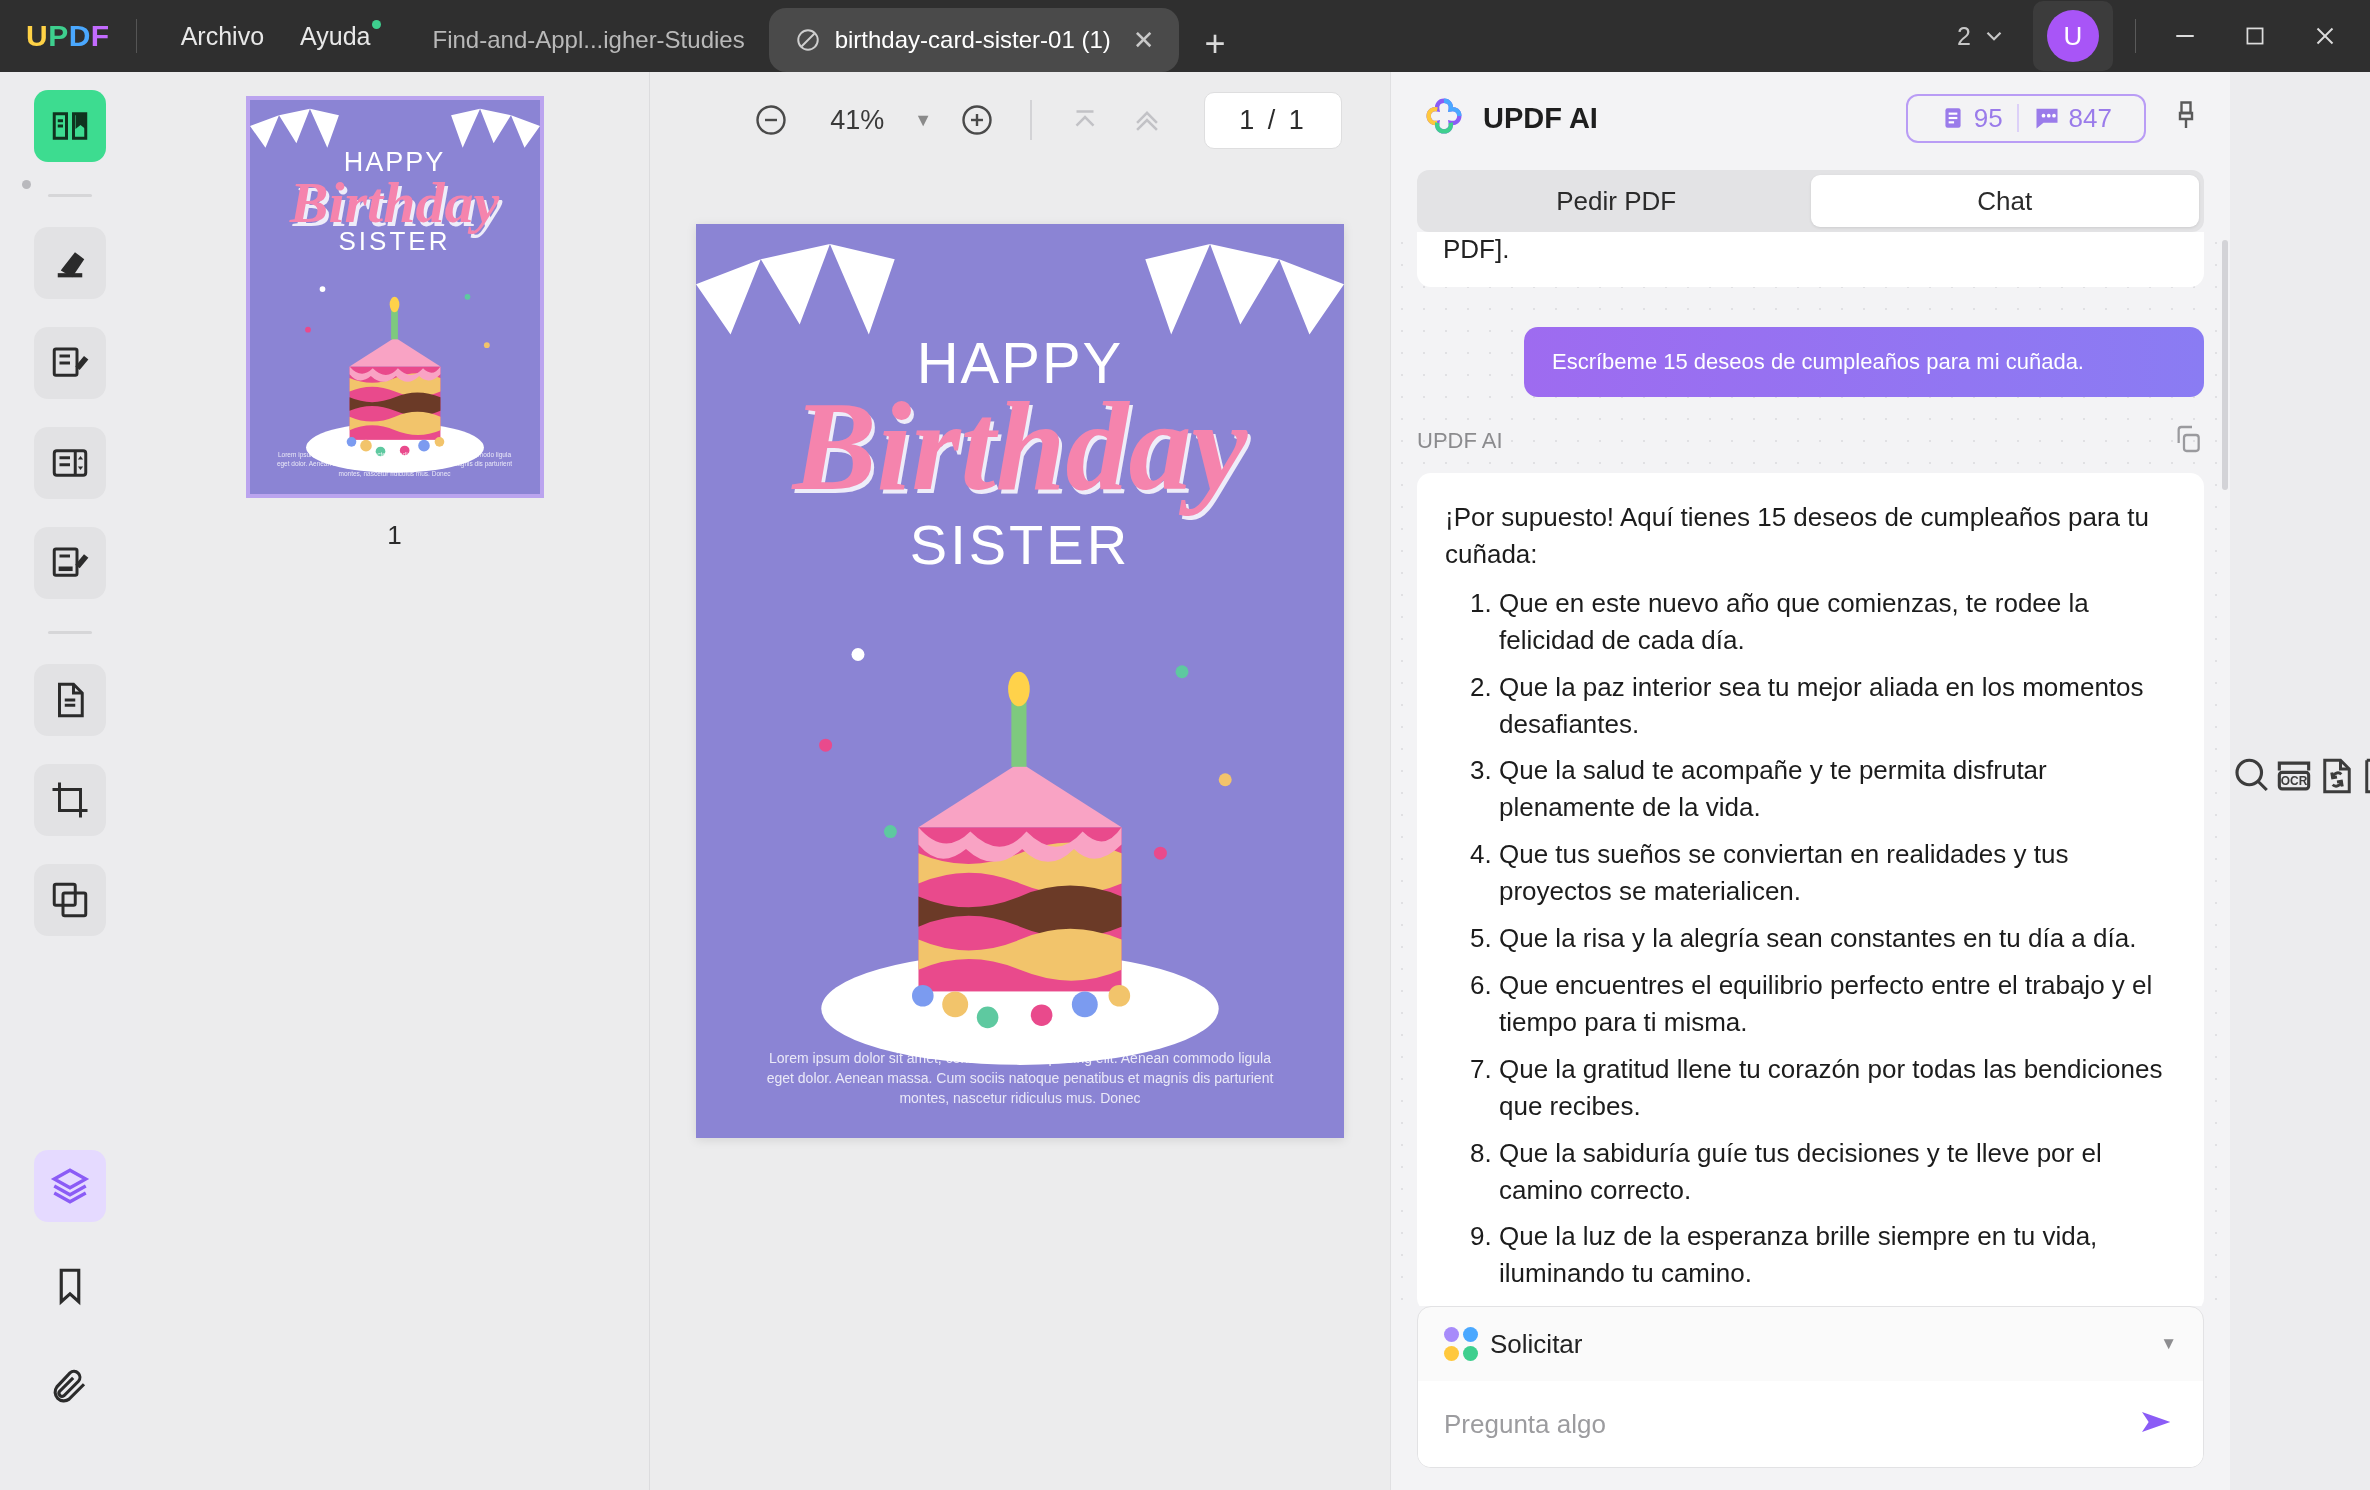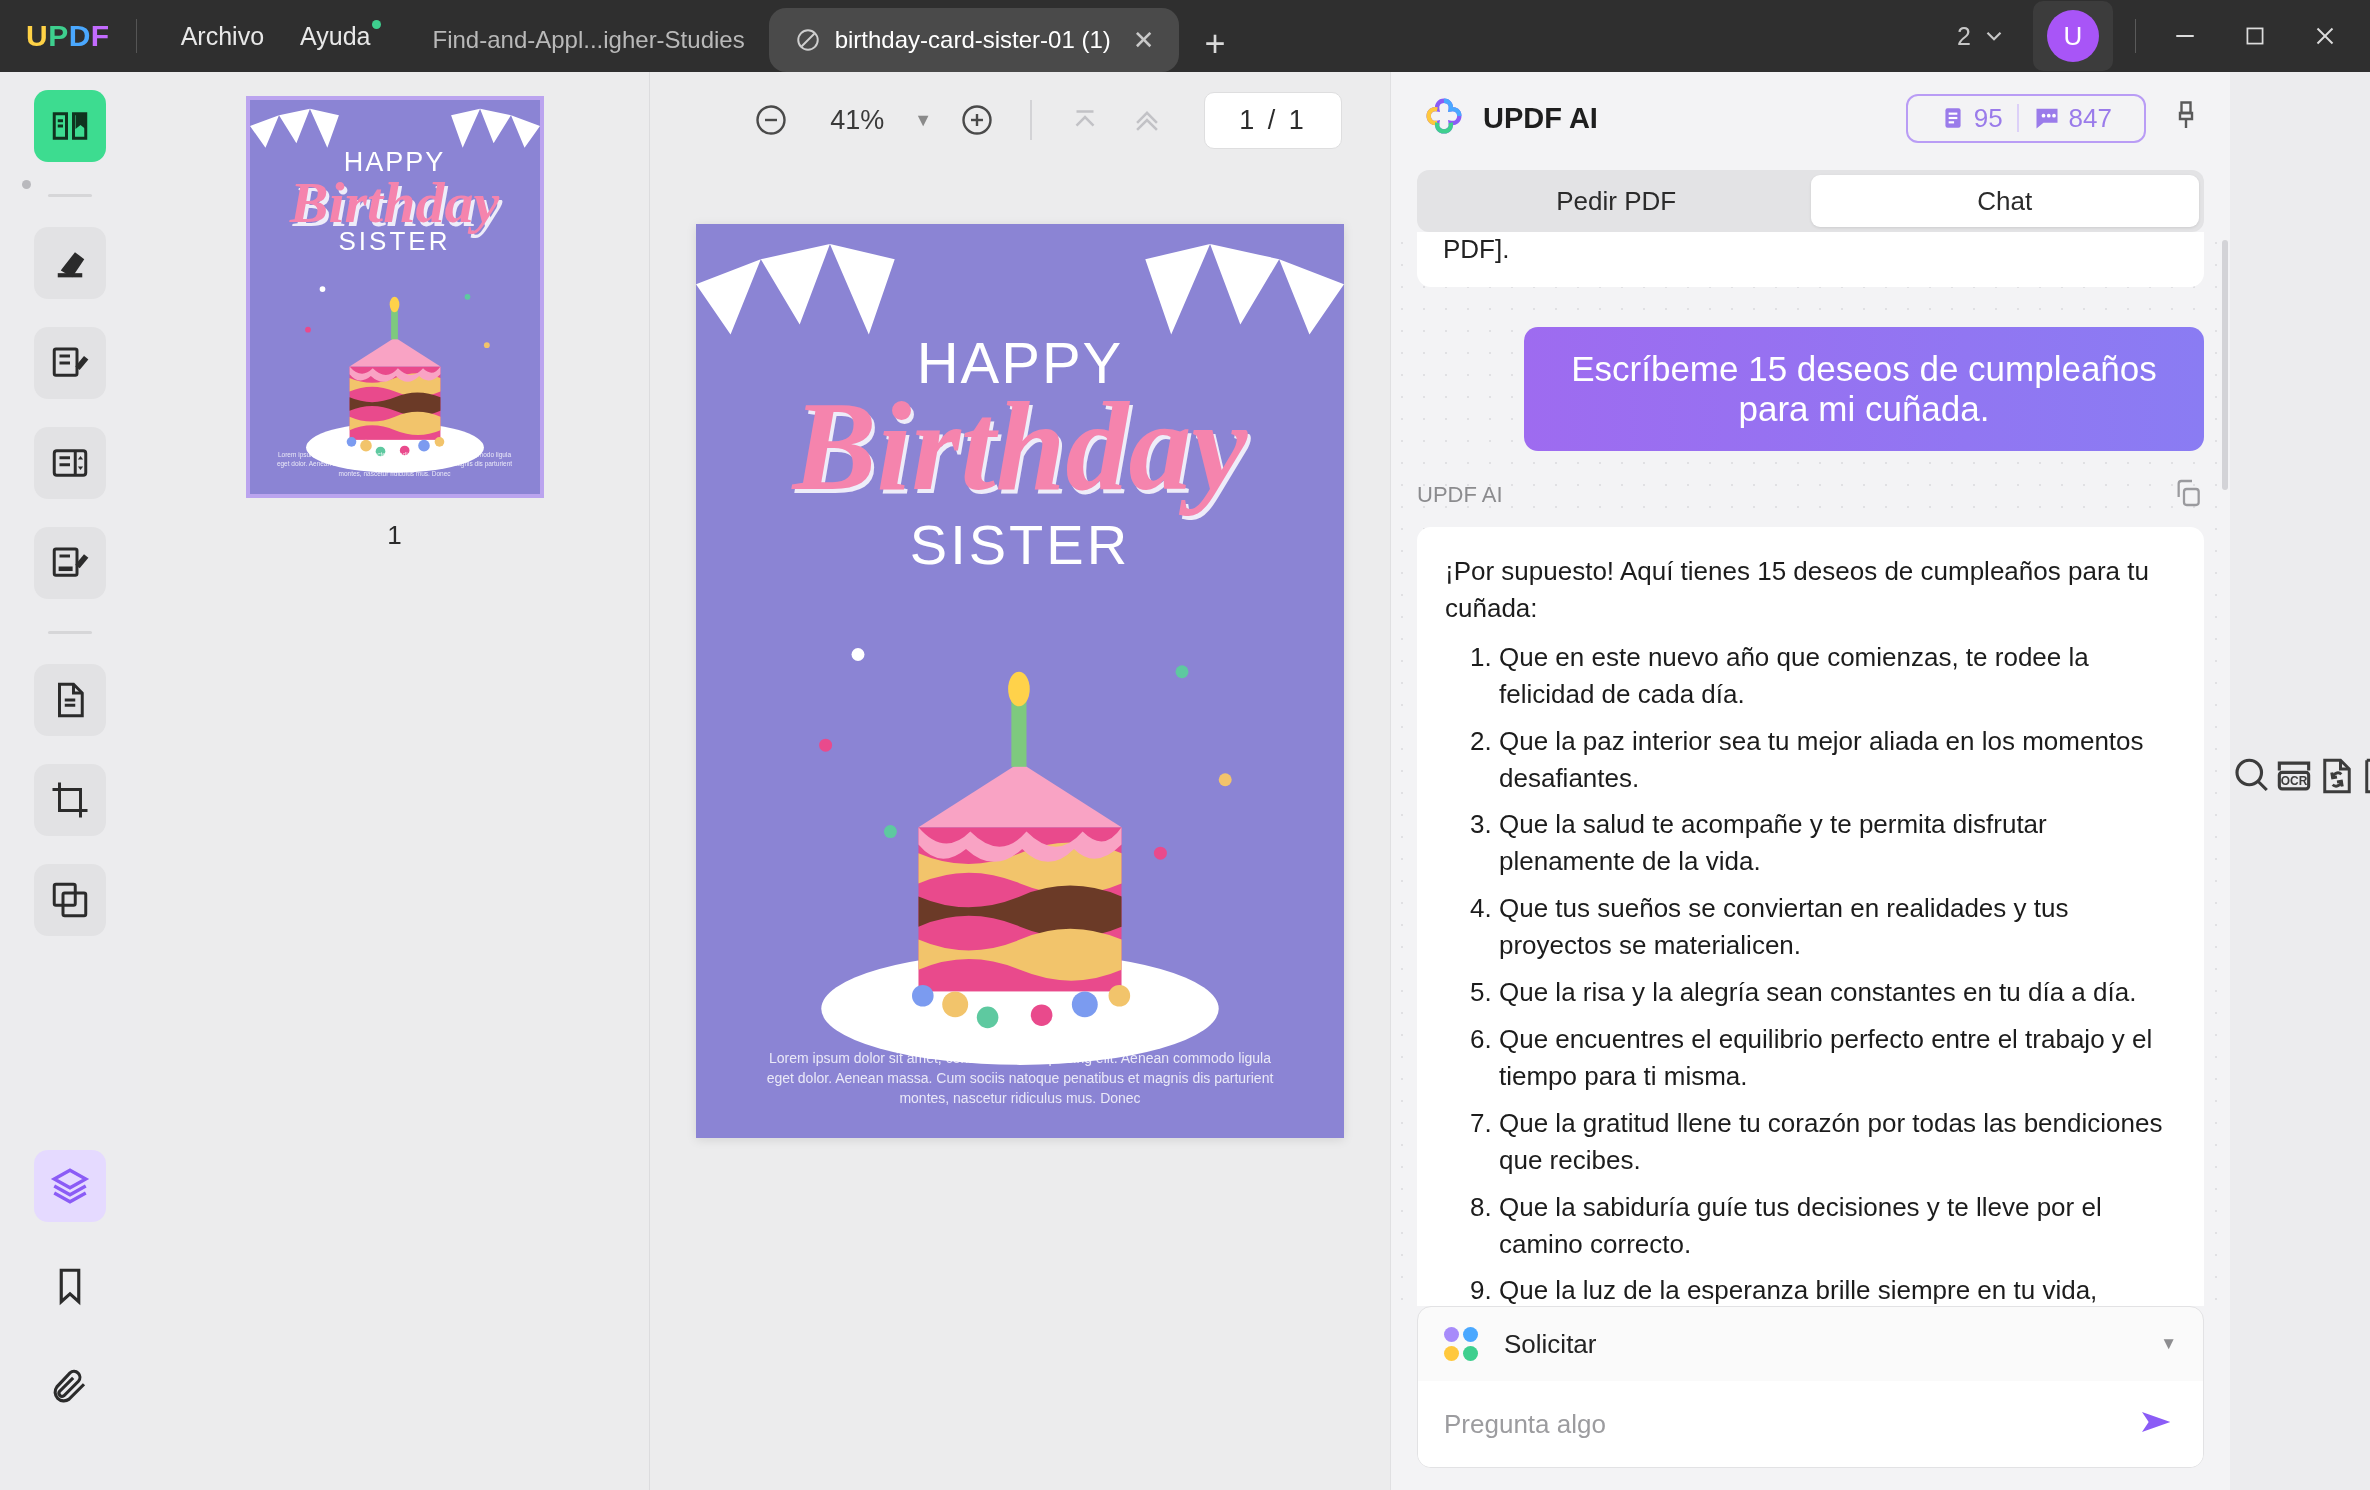"Escríbeme 15 deseos de cumpleaños" .bubble-user { font-size: 35px -> 22px; text-align: center -> left }
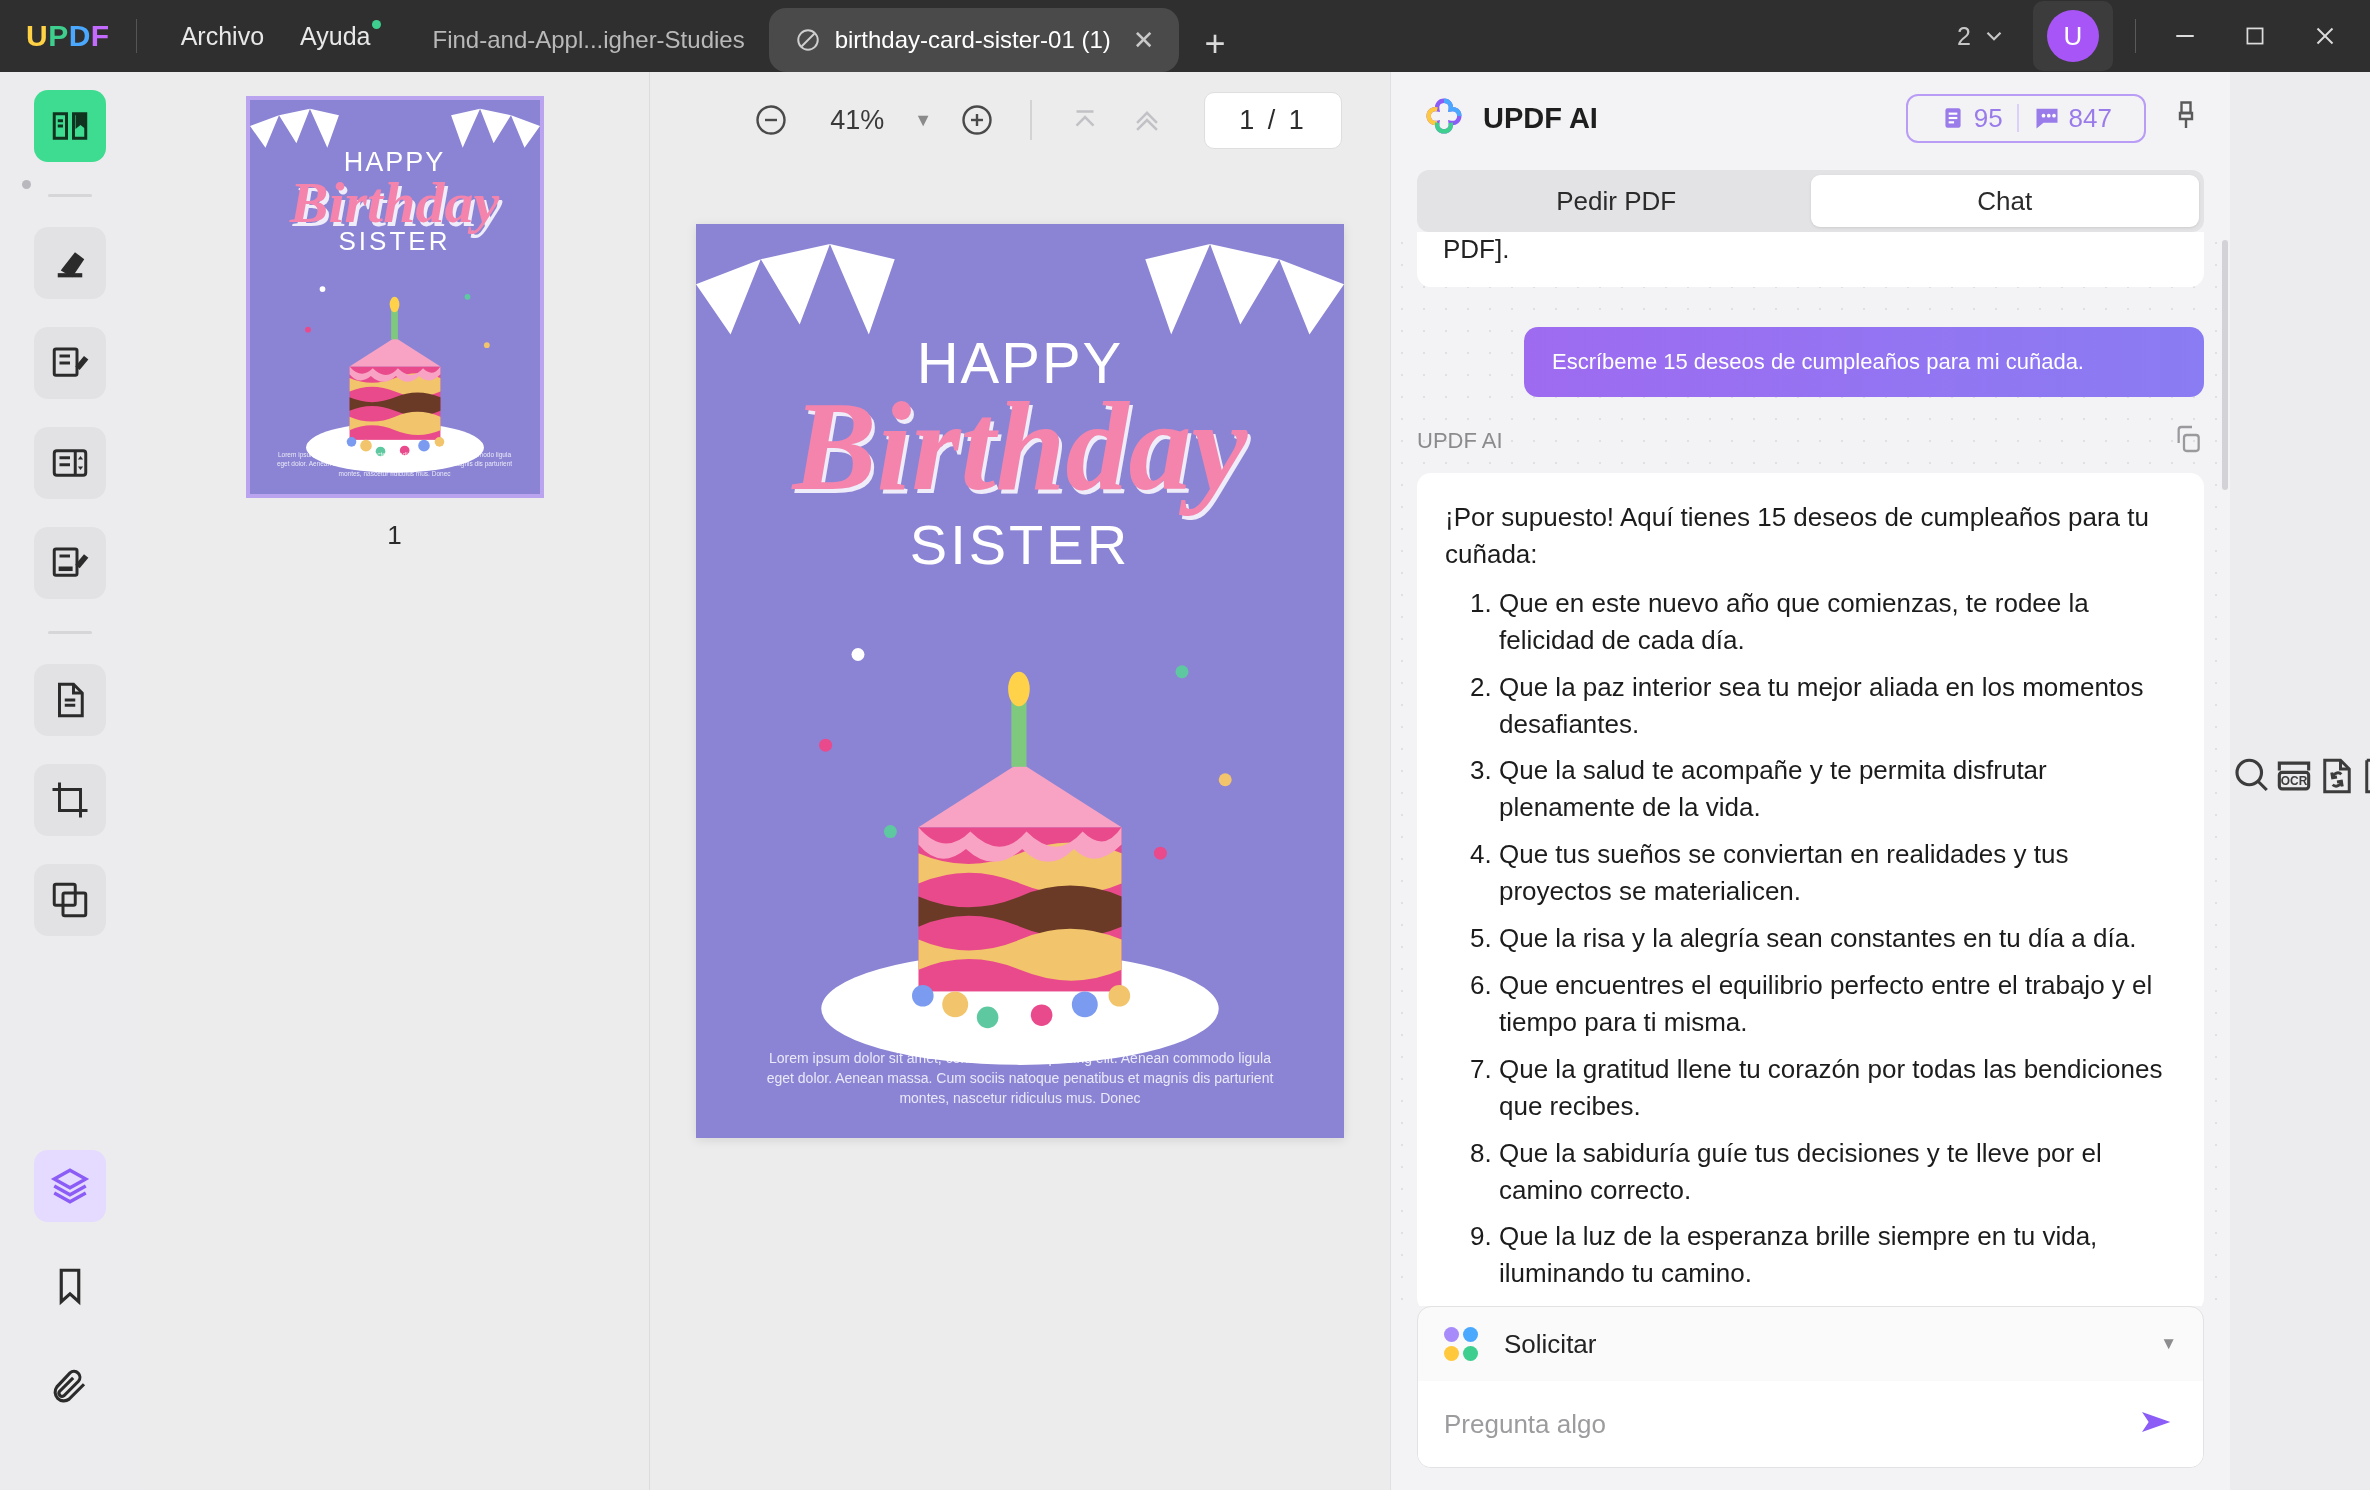"Solicitar" .solicitar-row { gap: 26px -> 12px }
